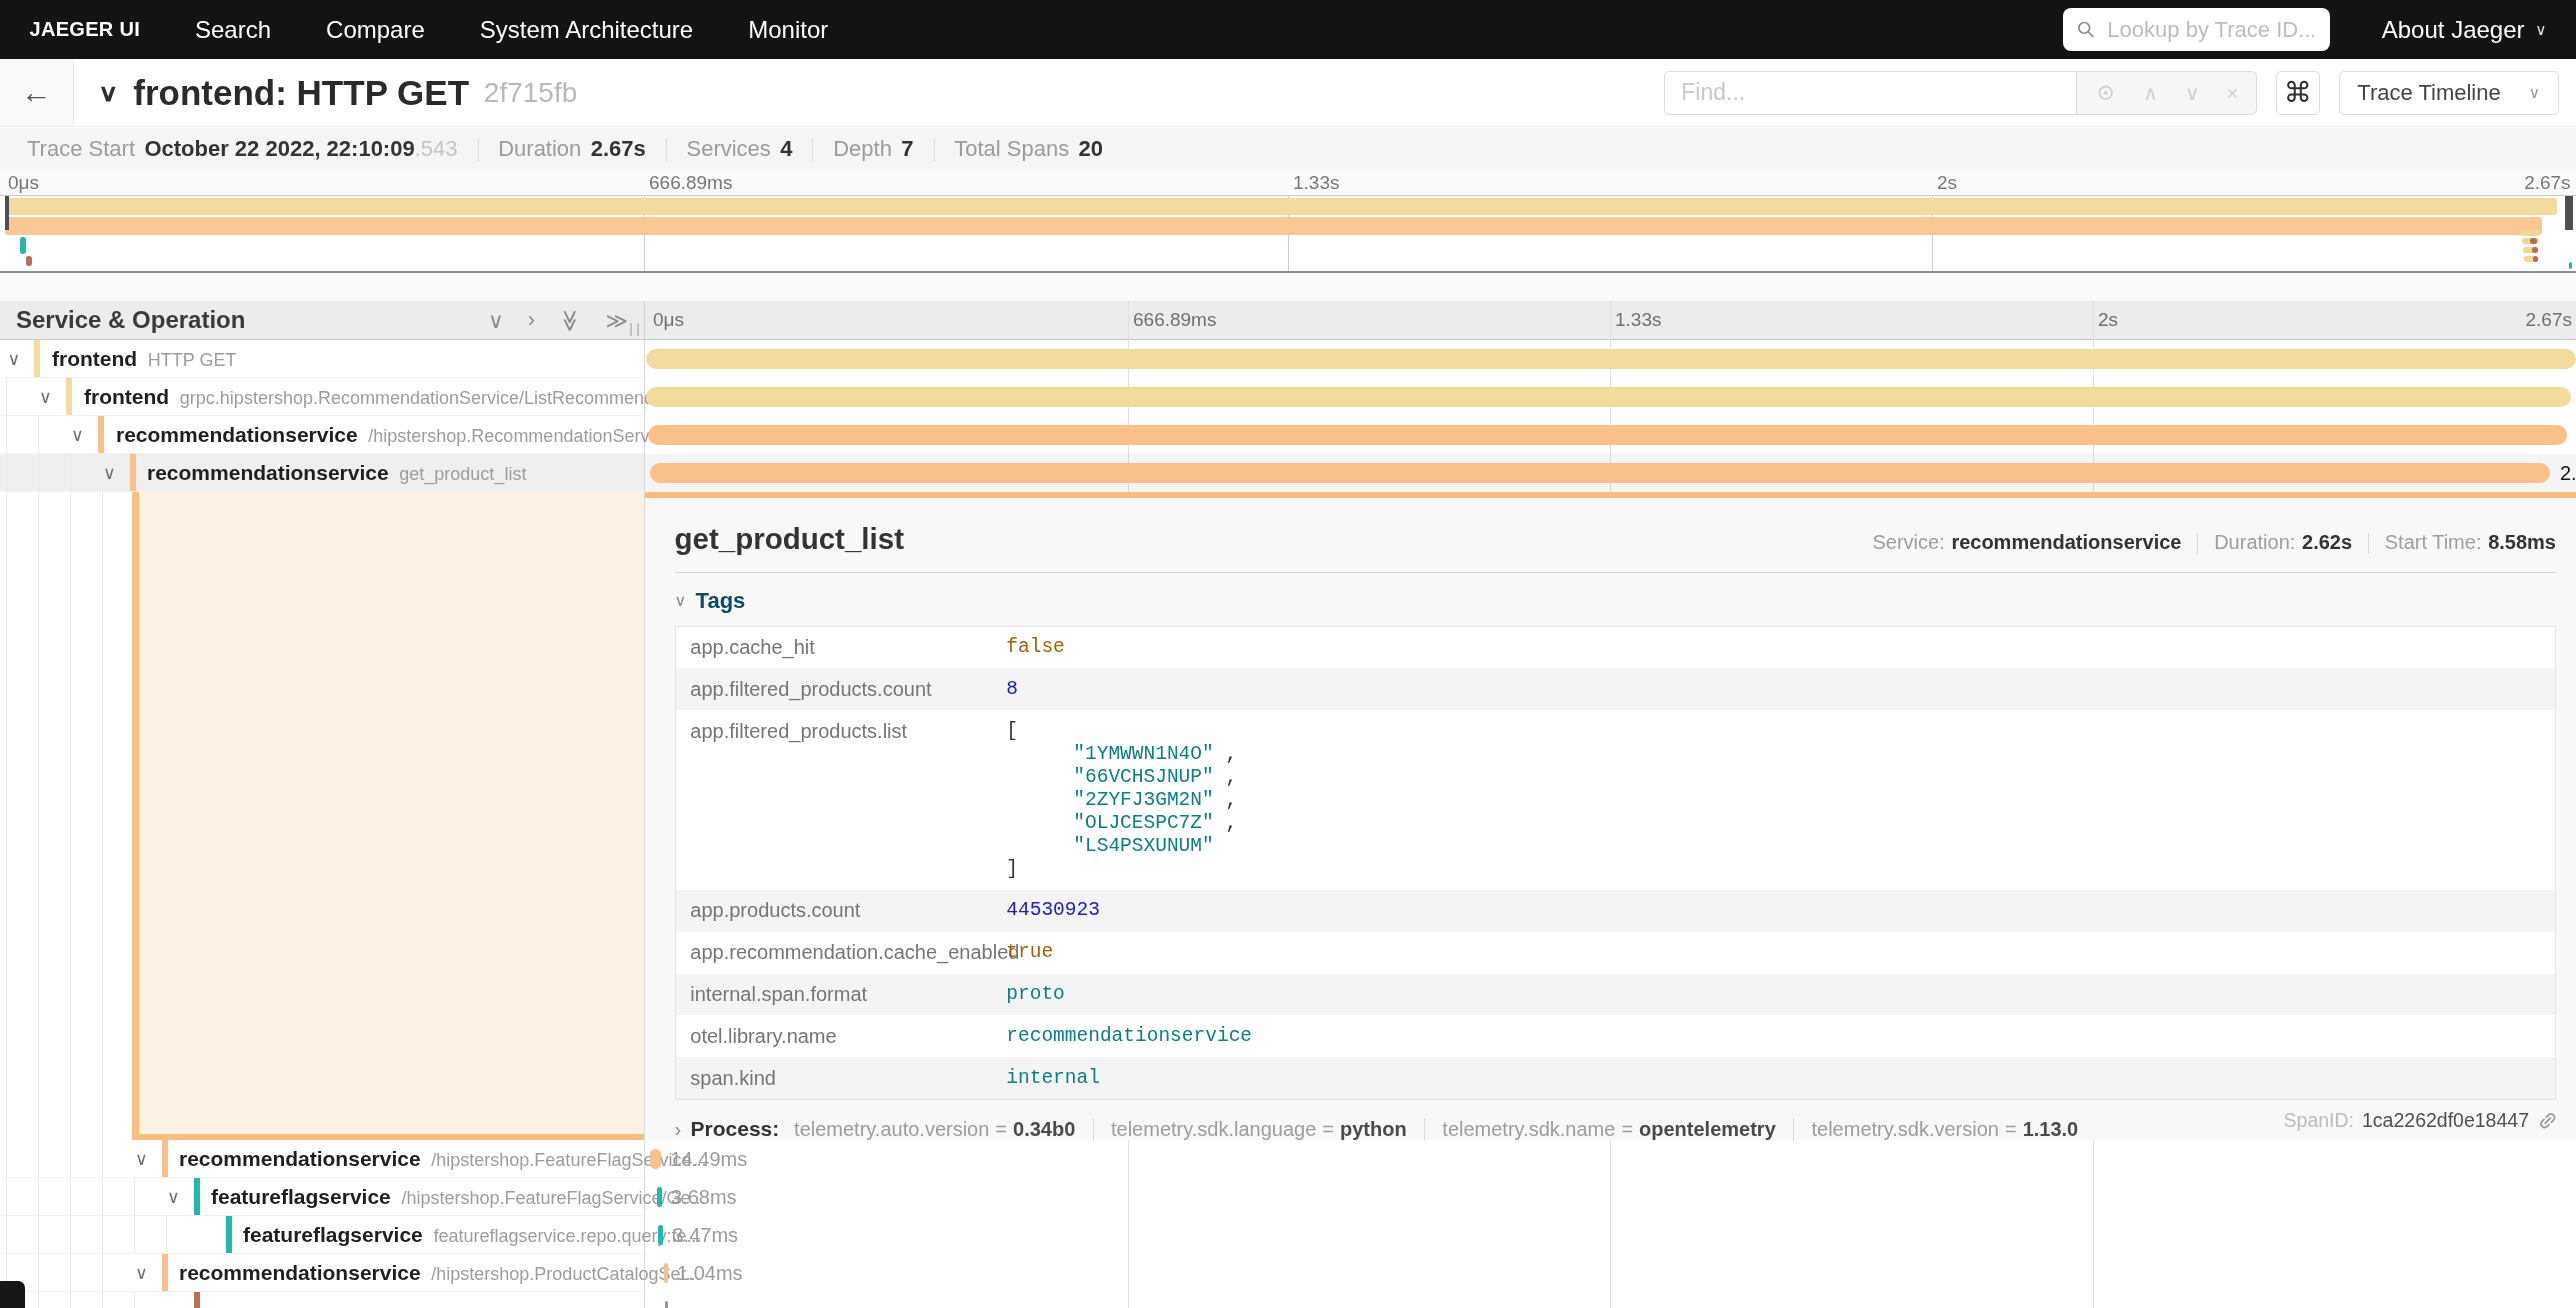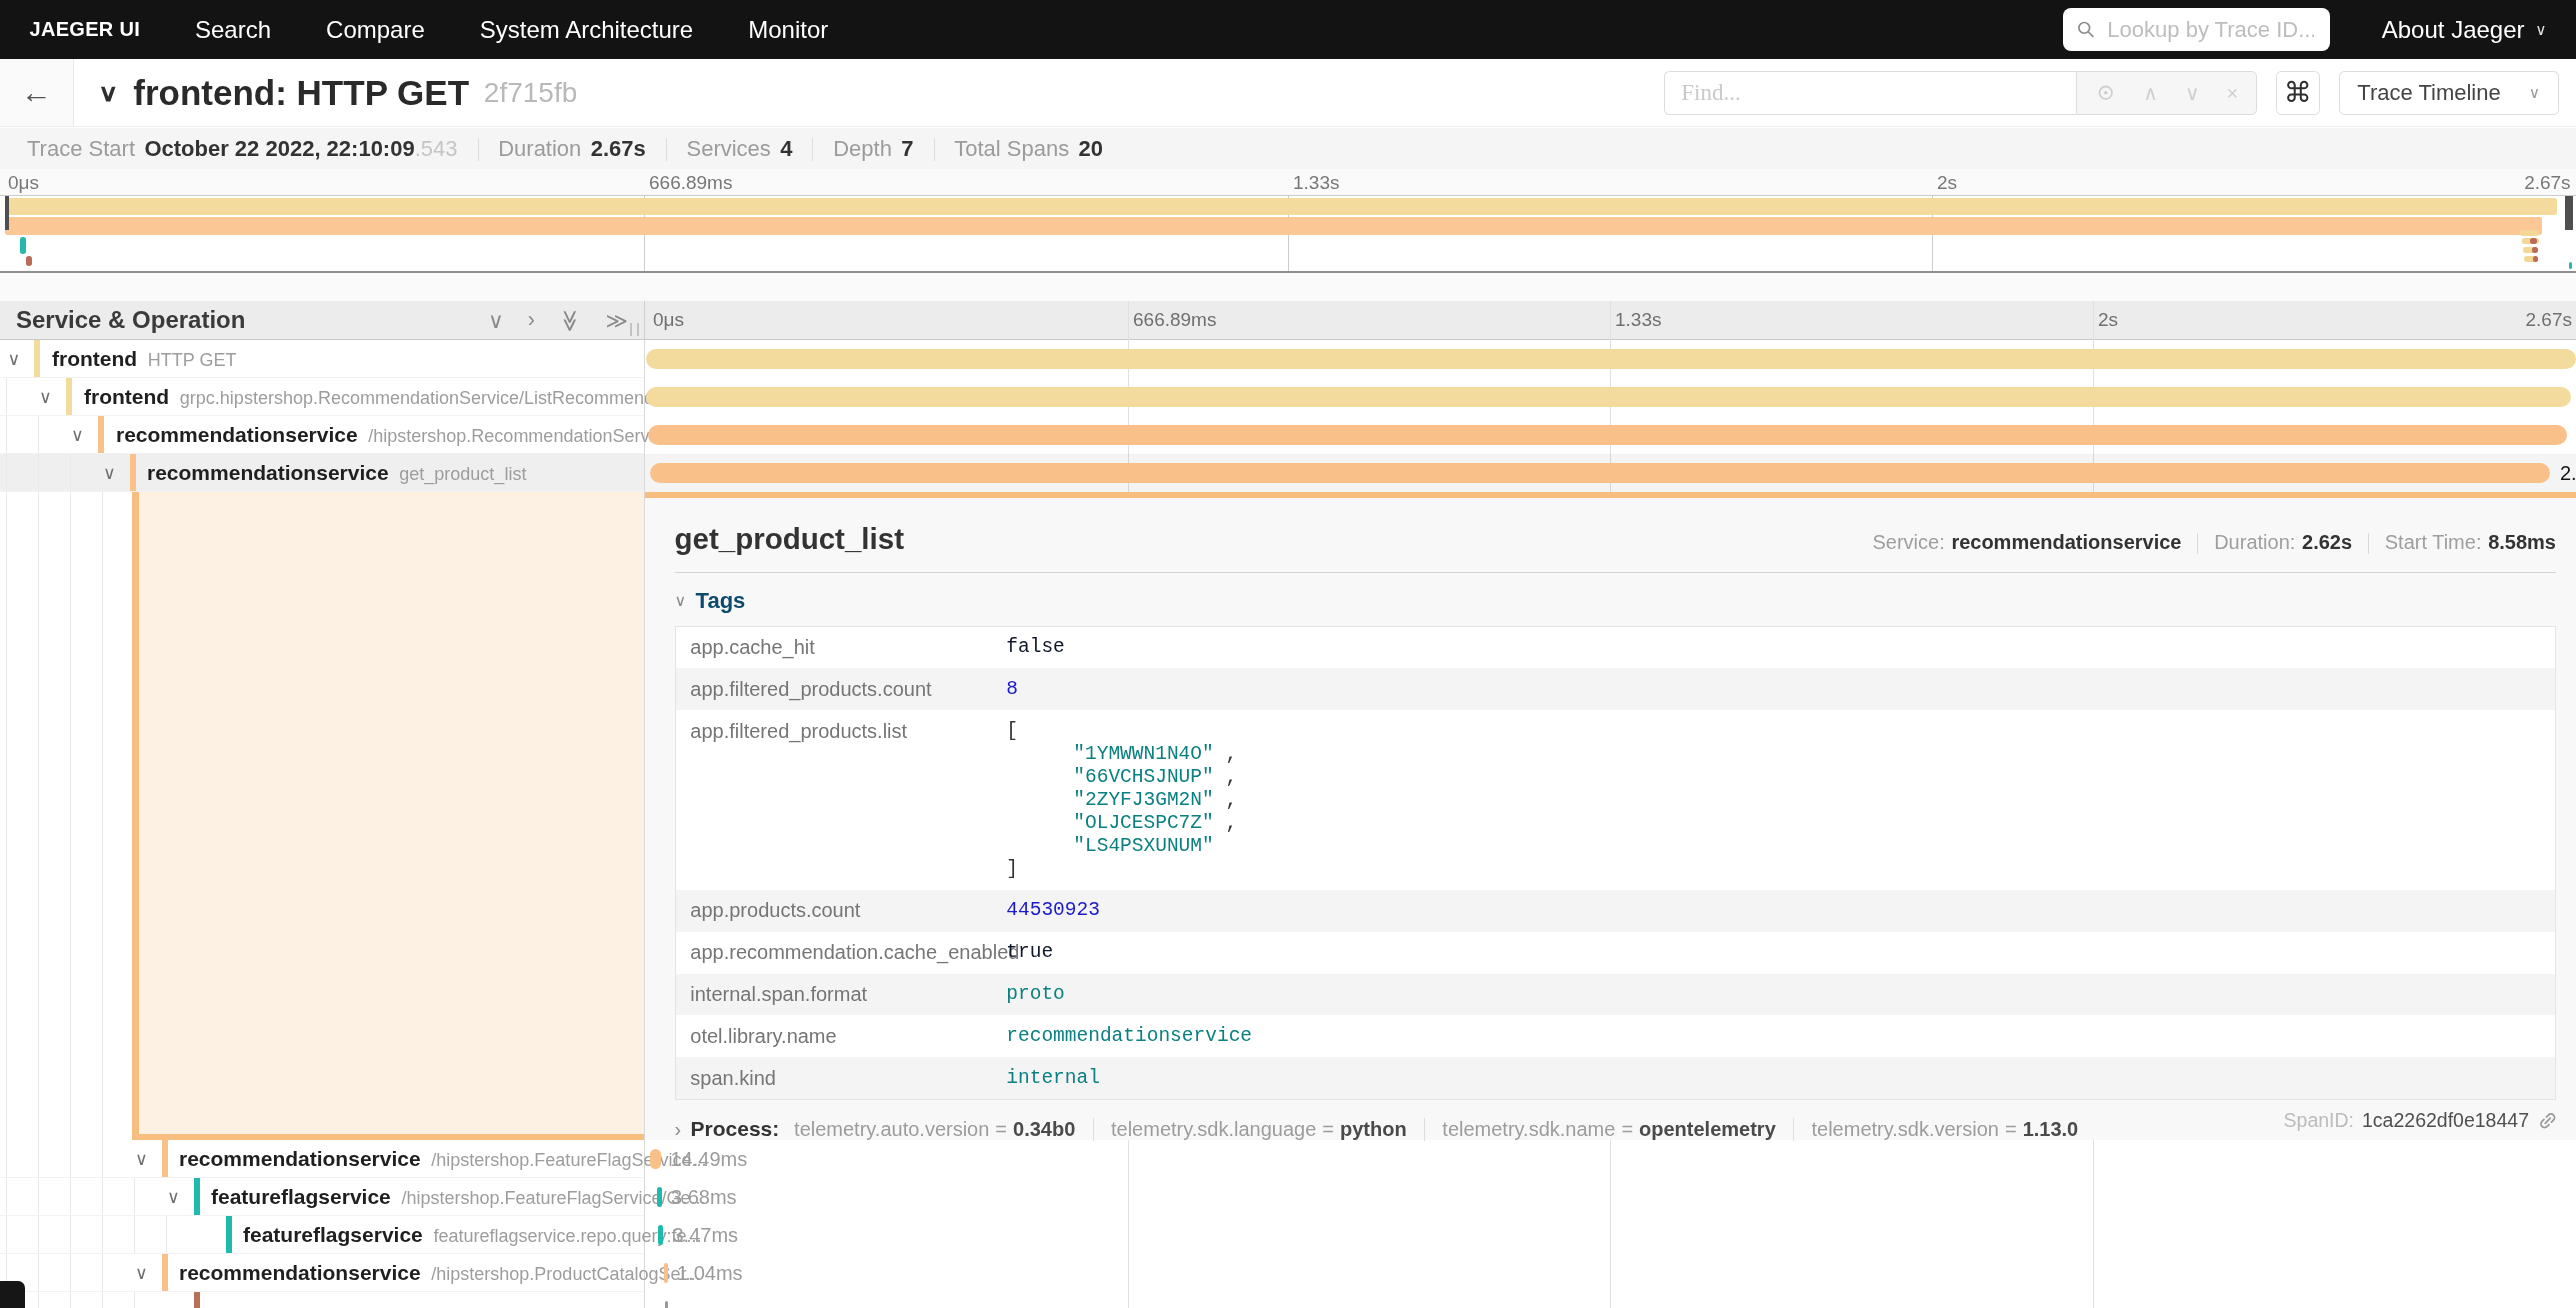"Find..." .find-input { font-family: Liberation Serif, serif -> Liberation Sans, sans-serif }
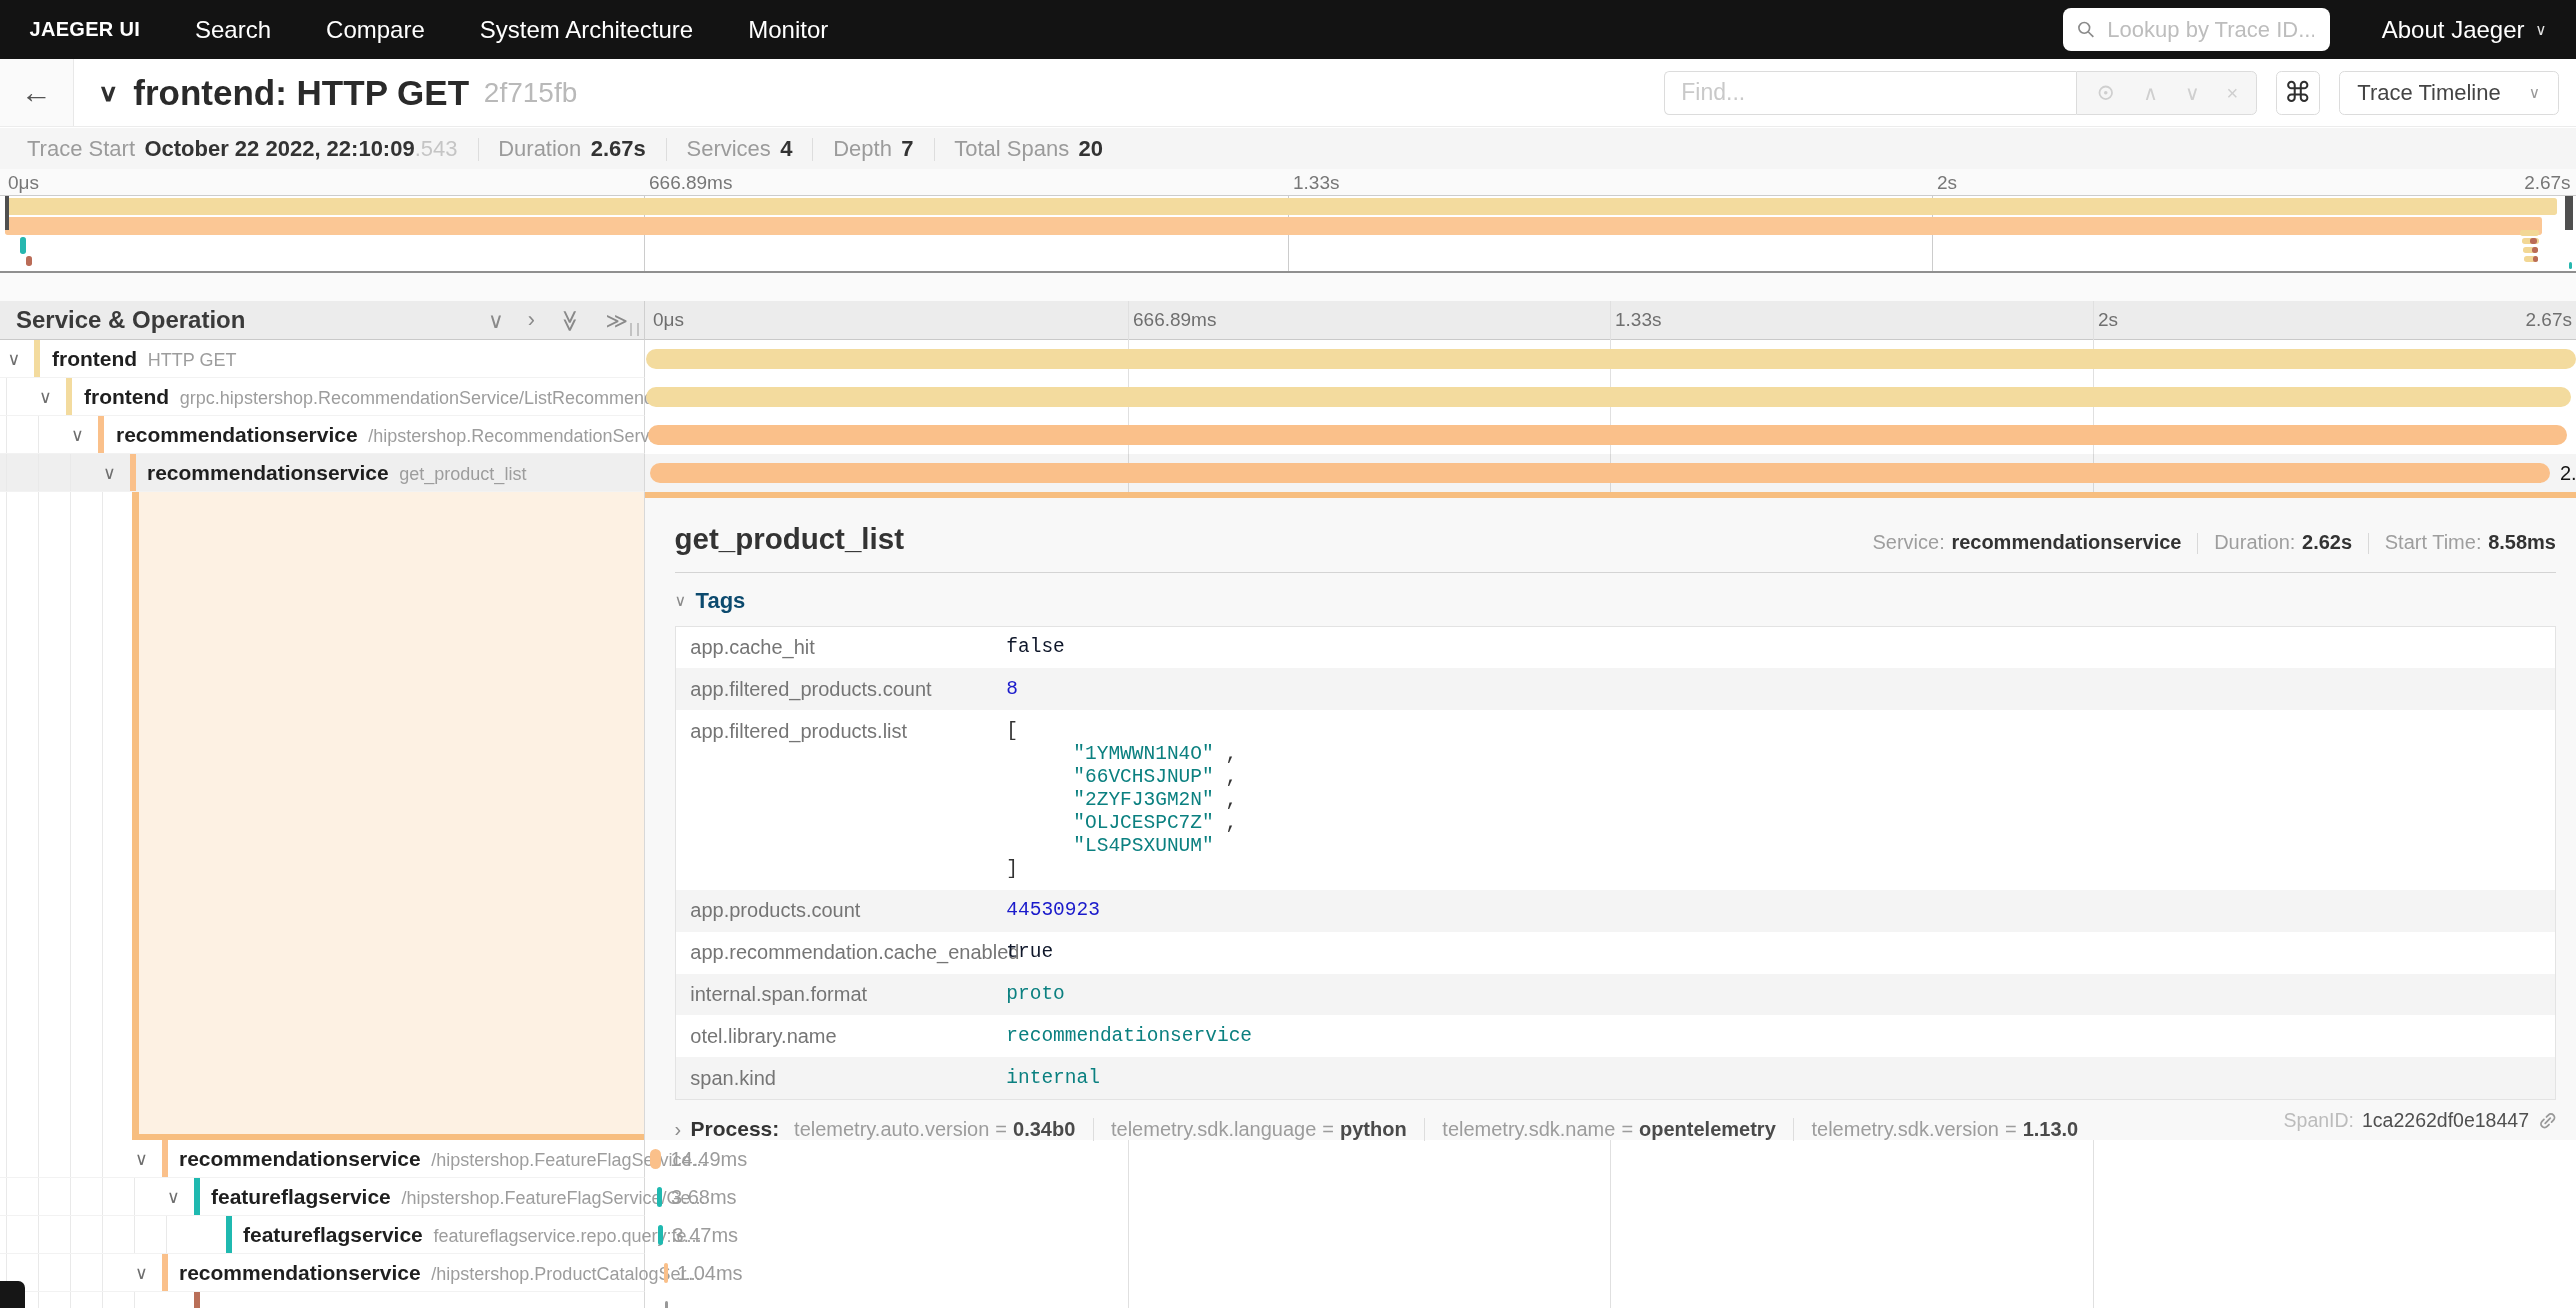"false" .v-bool { color: #0f172a -> #a16207 }
